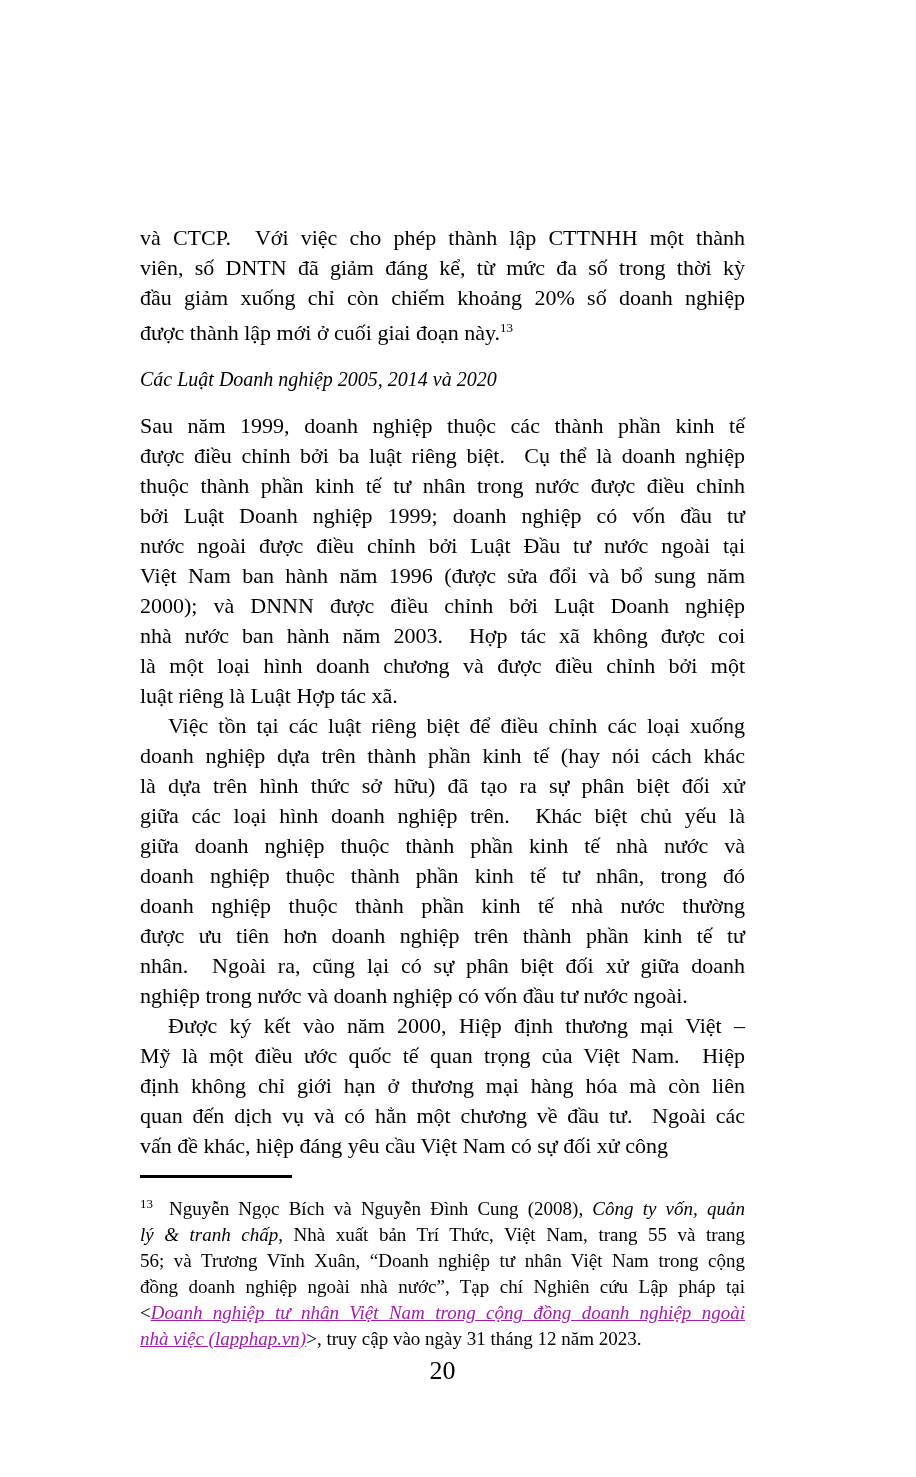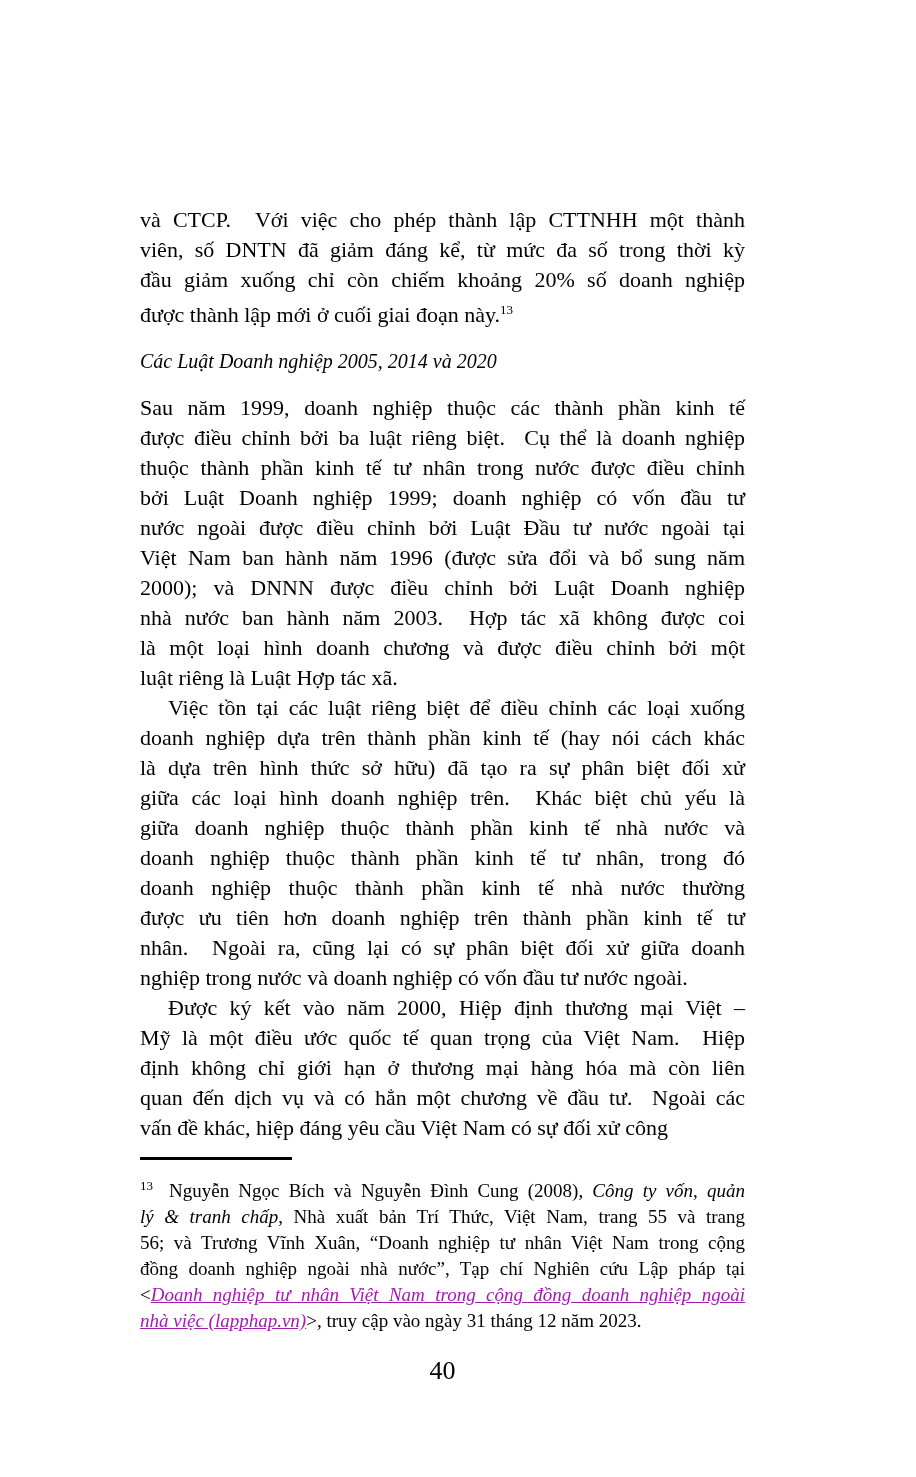"và CTCP. Với việc cho" .content { top: 205px -> 223px }
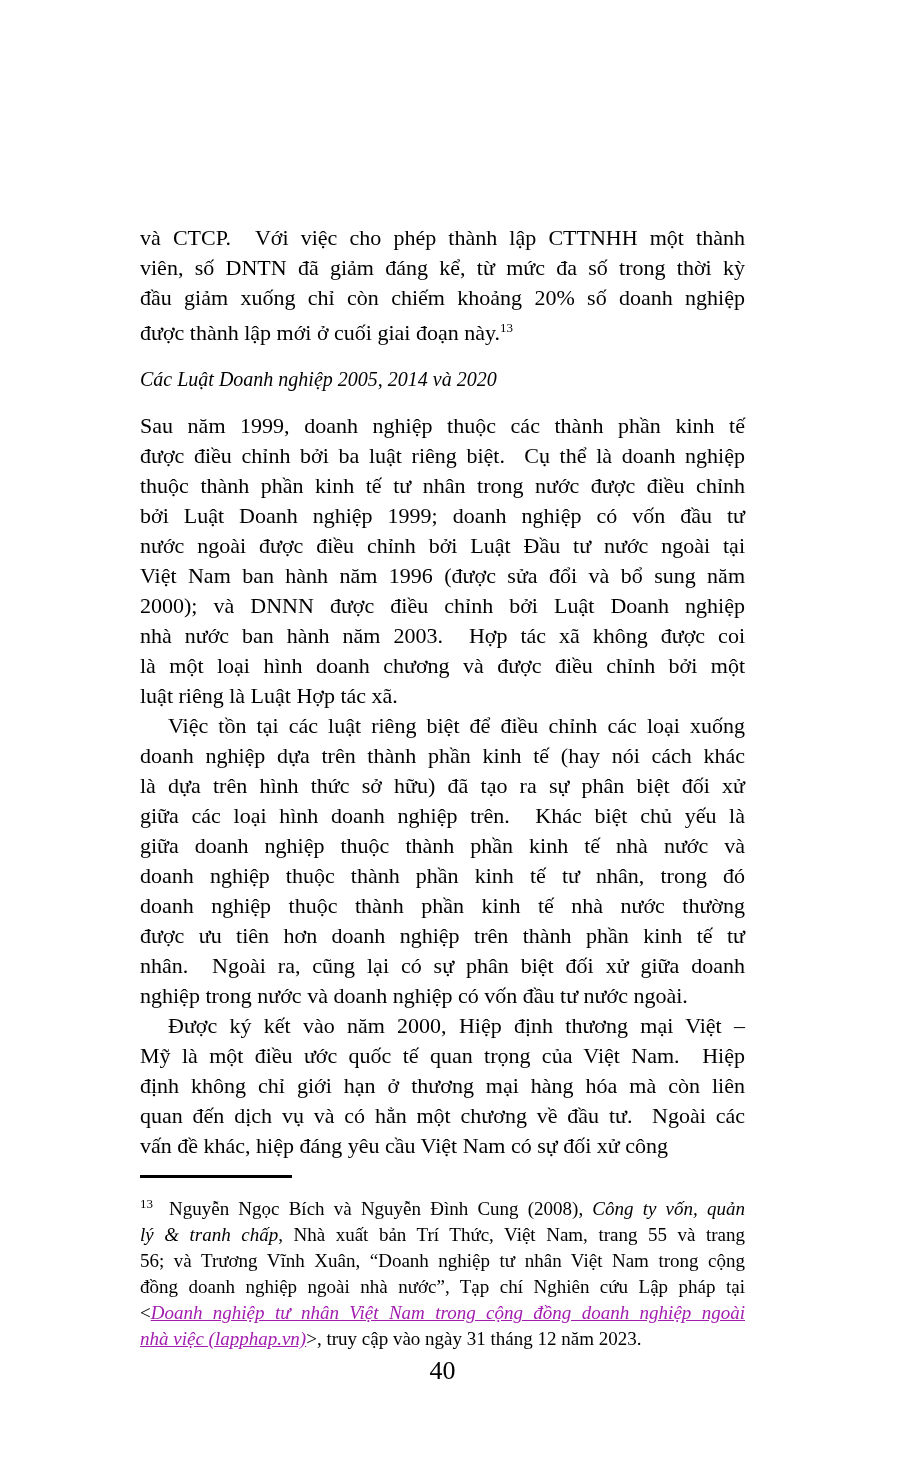"40" div.page-number { text: 40 -> 20 }
